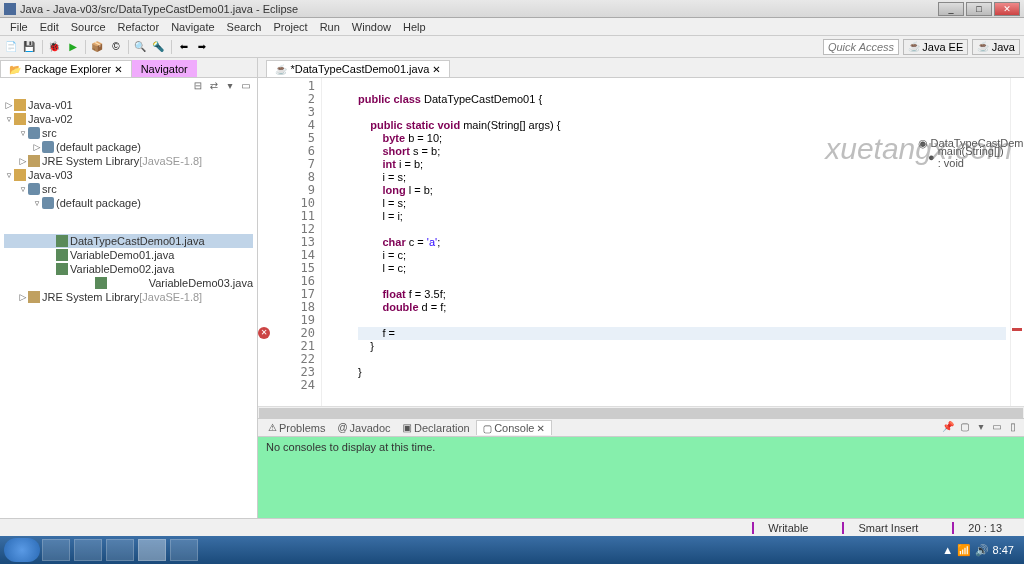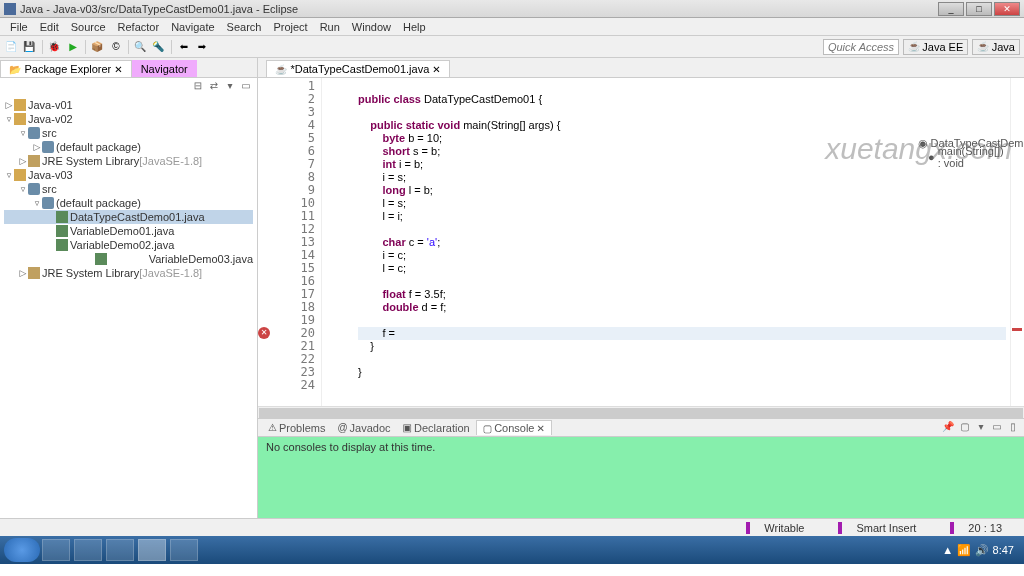"DataTypeCastDemo01.java" .tree-item.selected { margin-top: none -> 24px }
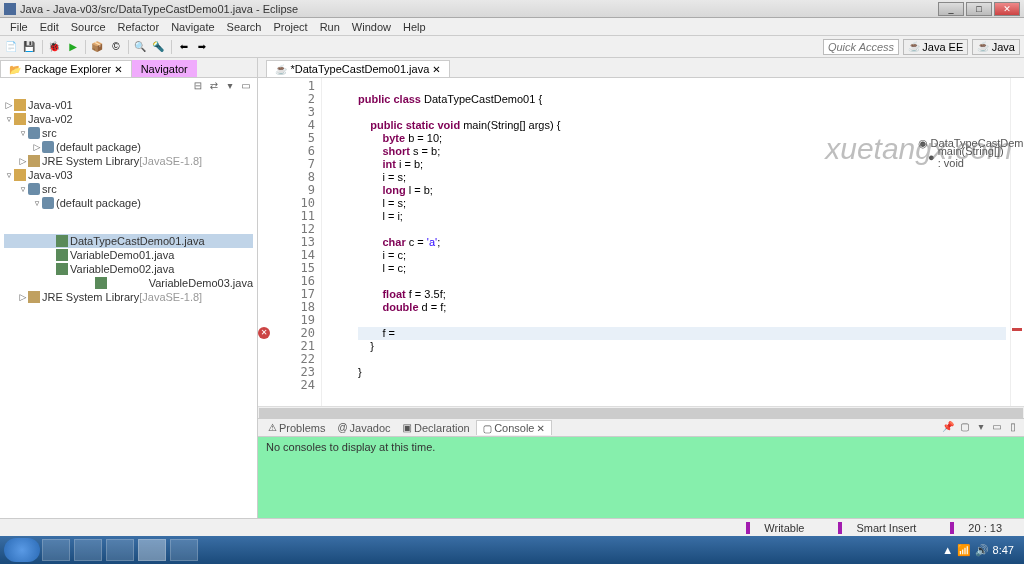"Writable" .status-cell { border-left: 4px solid #a21caf -> 2px solid #a21caf }
